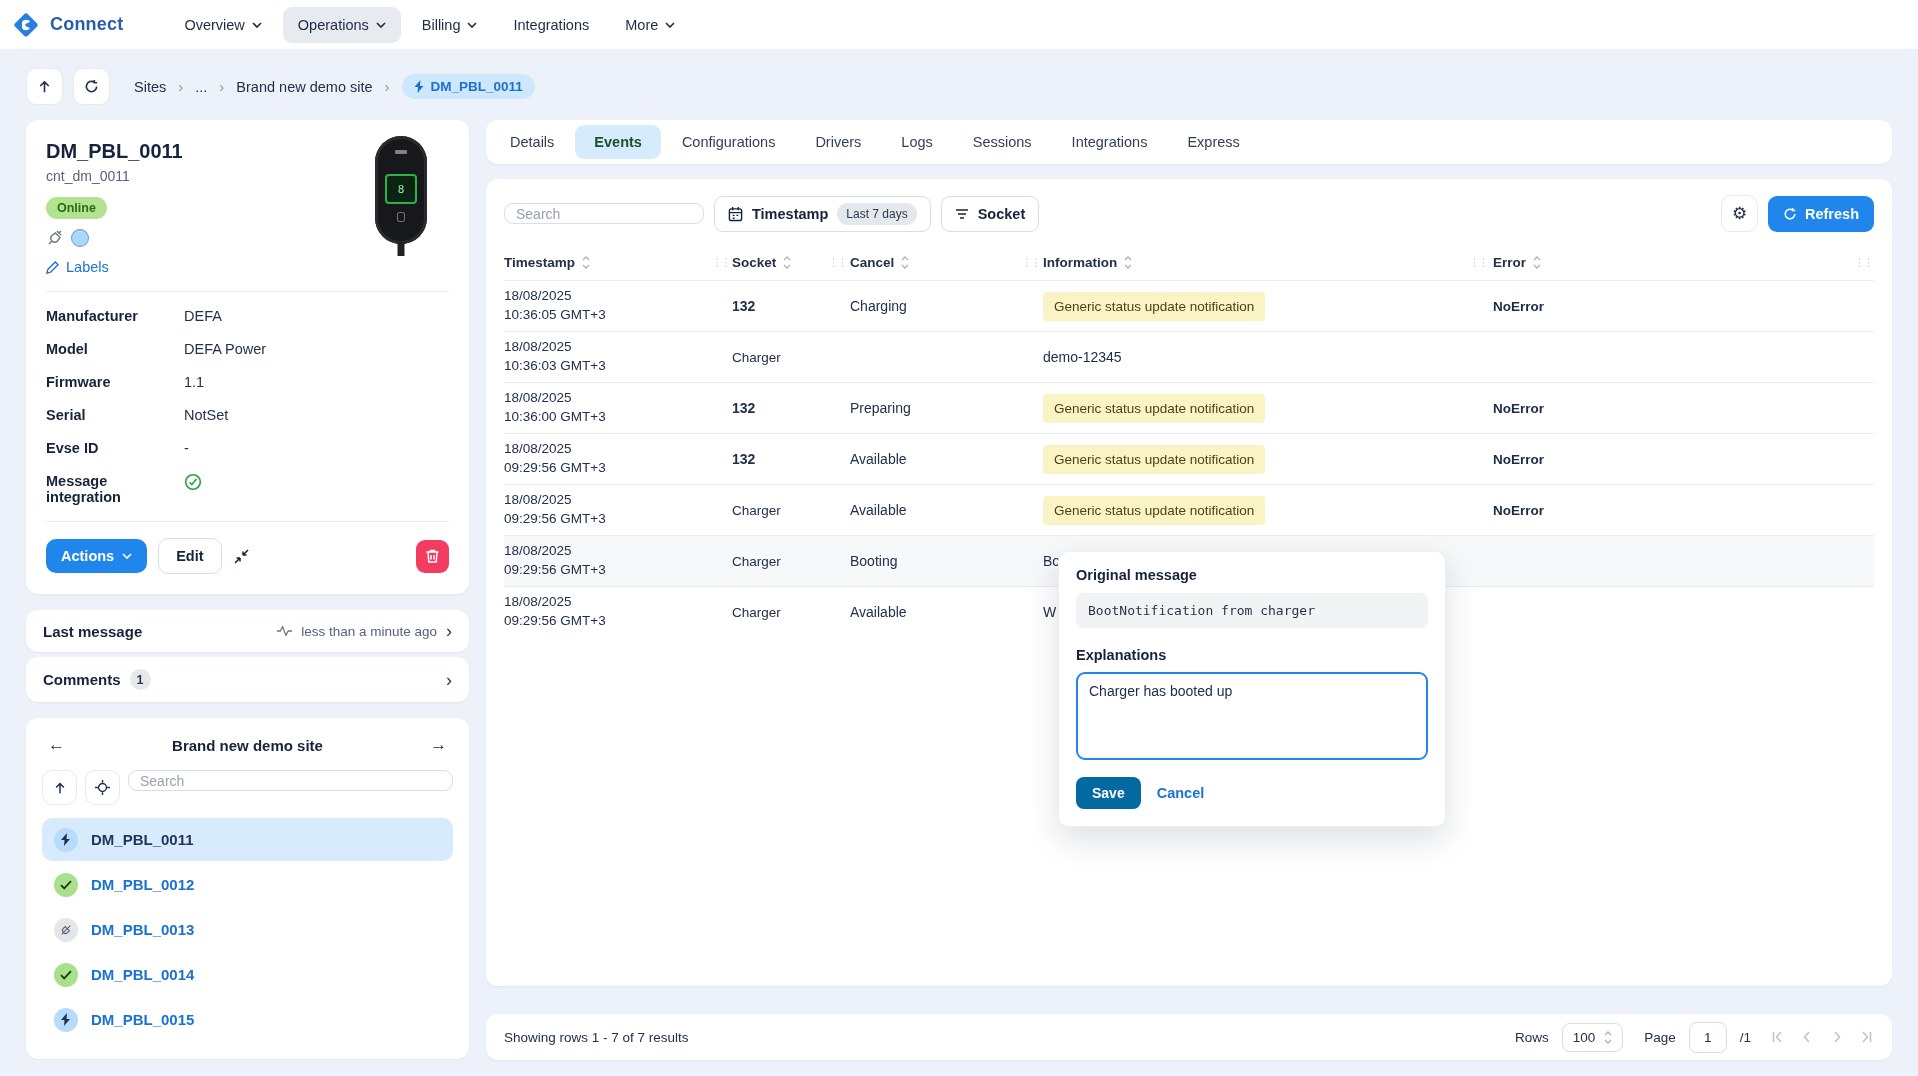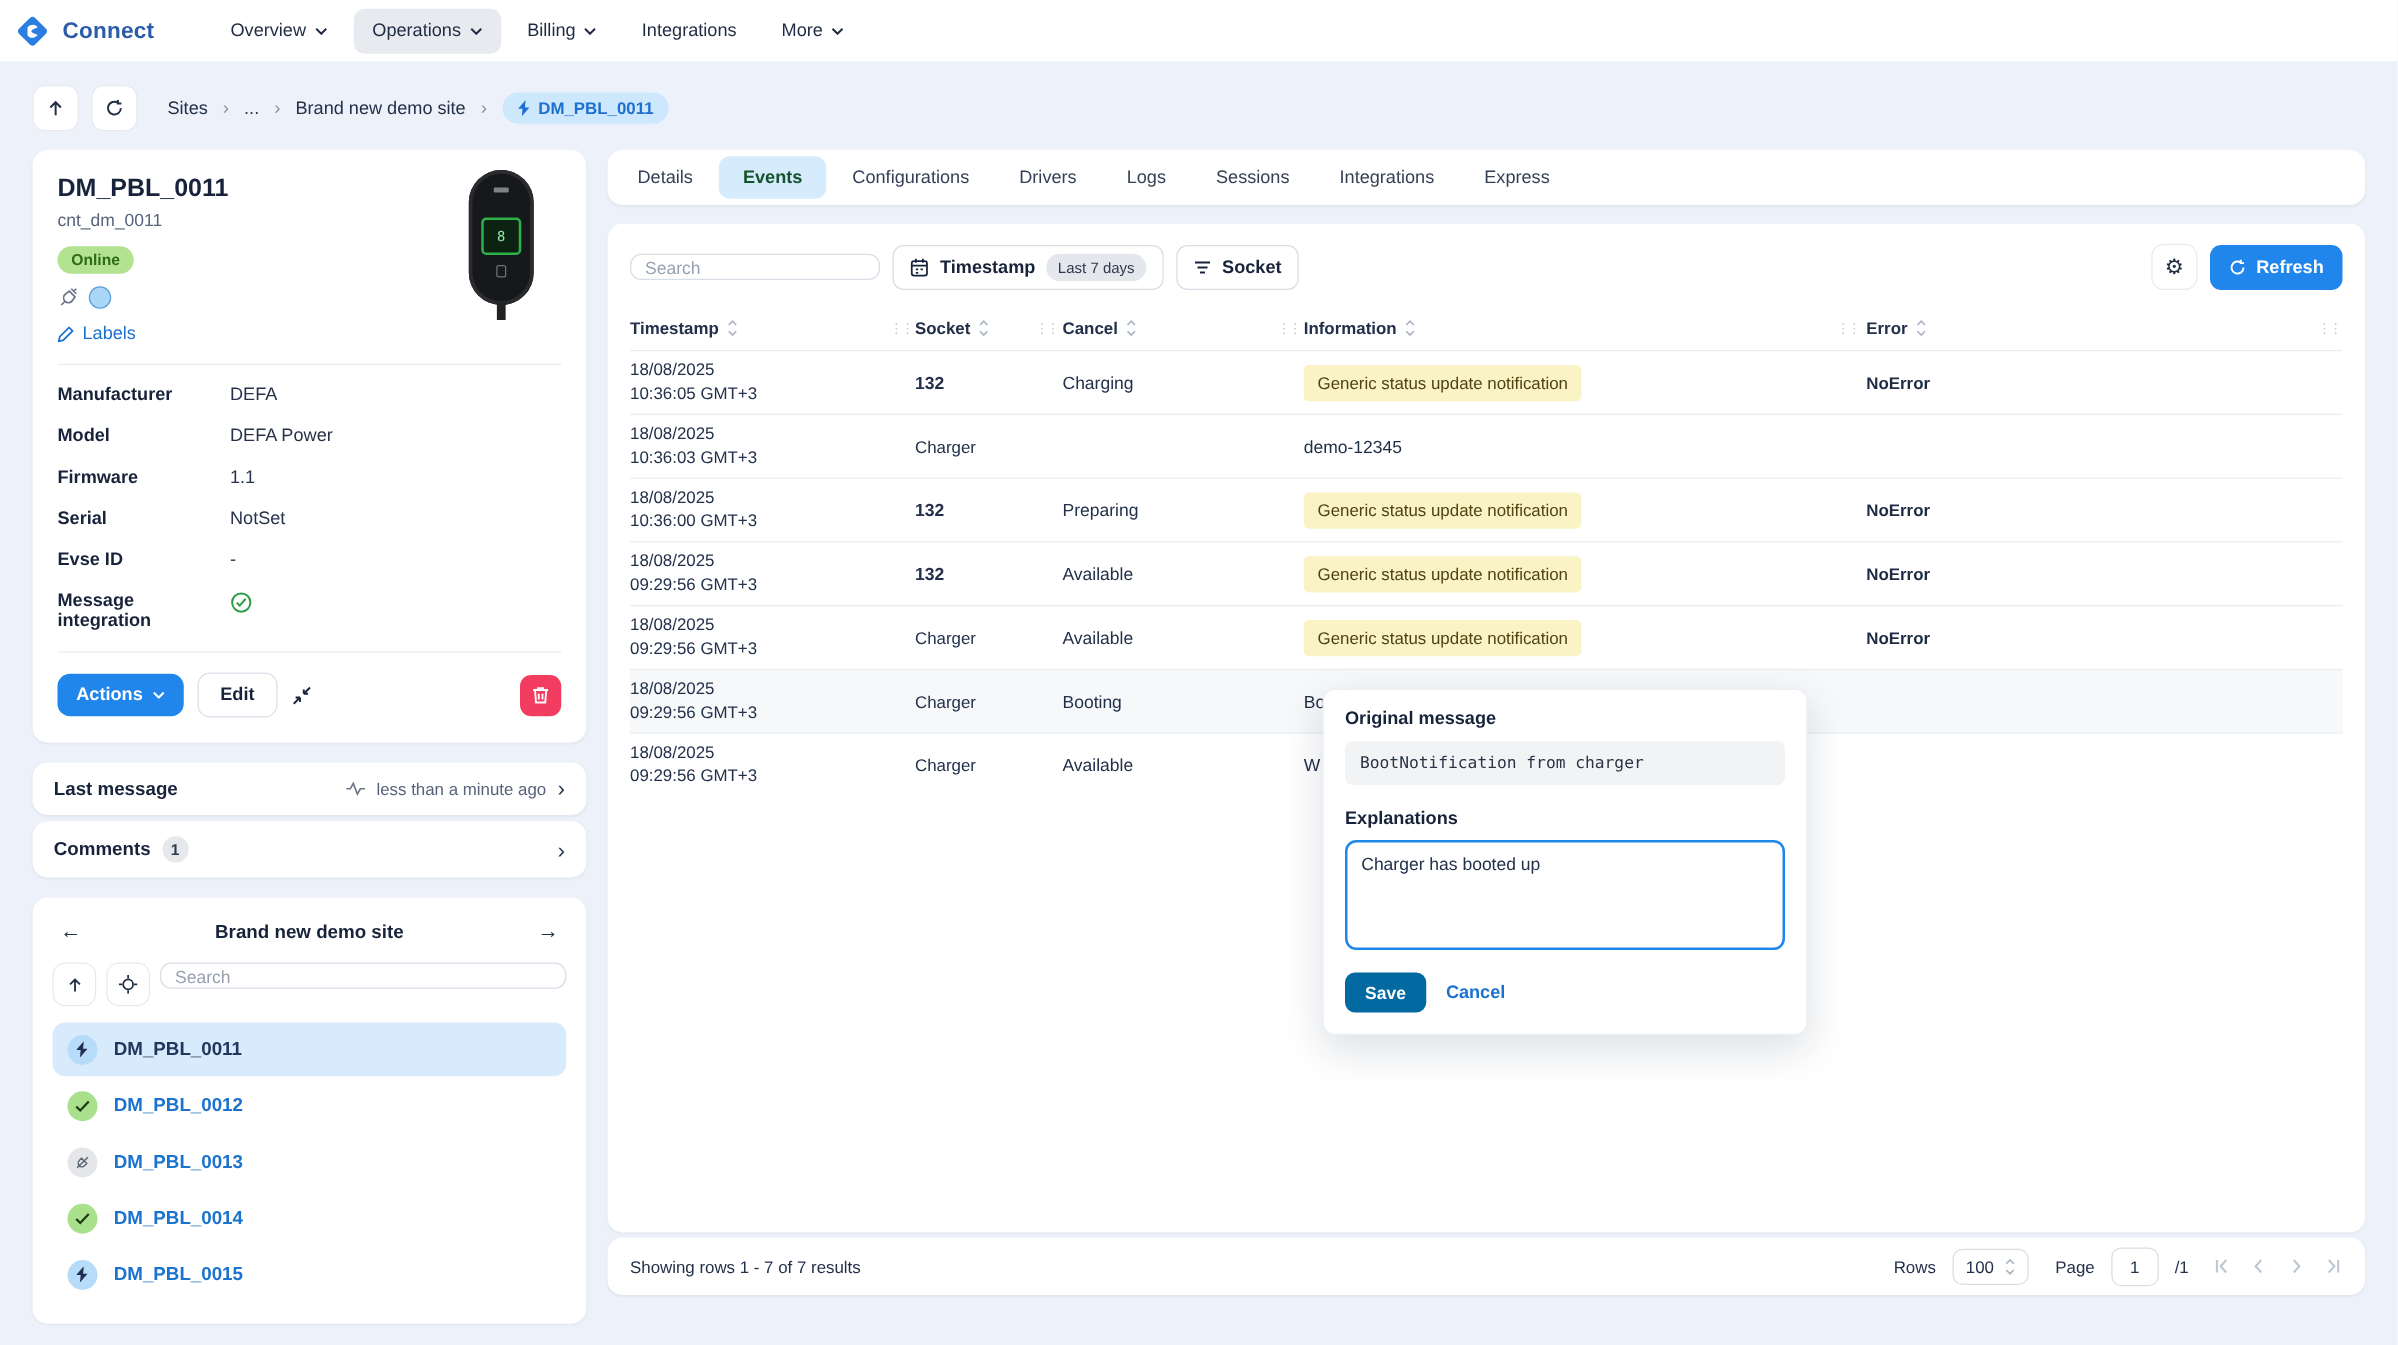"Showing rows 1 - 7" .footer-card { margin-top: 4px -> 28px }
